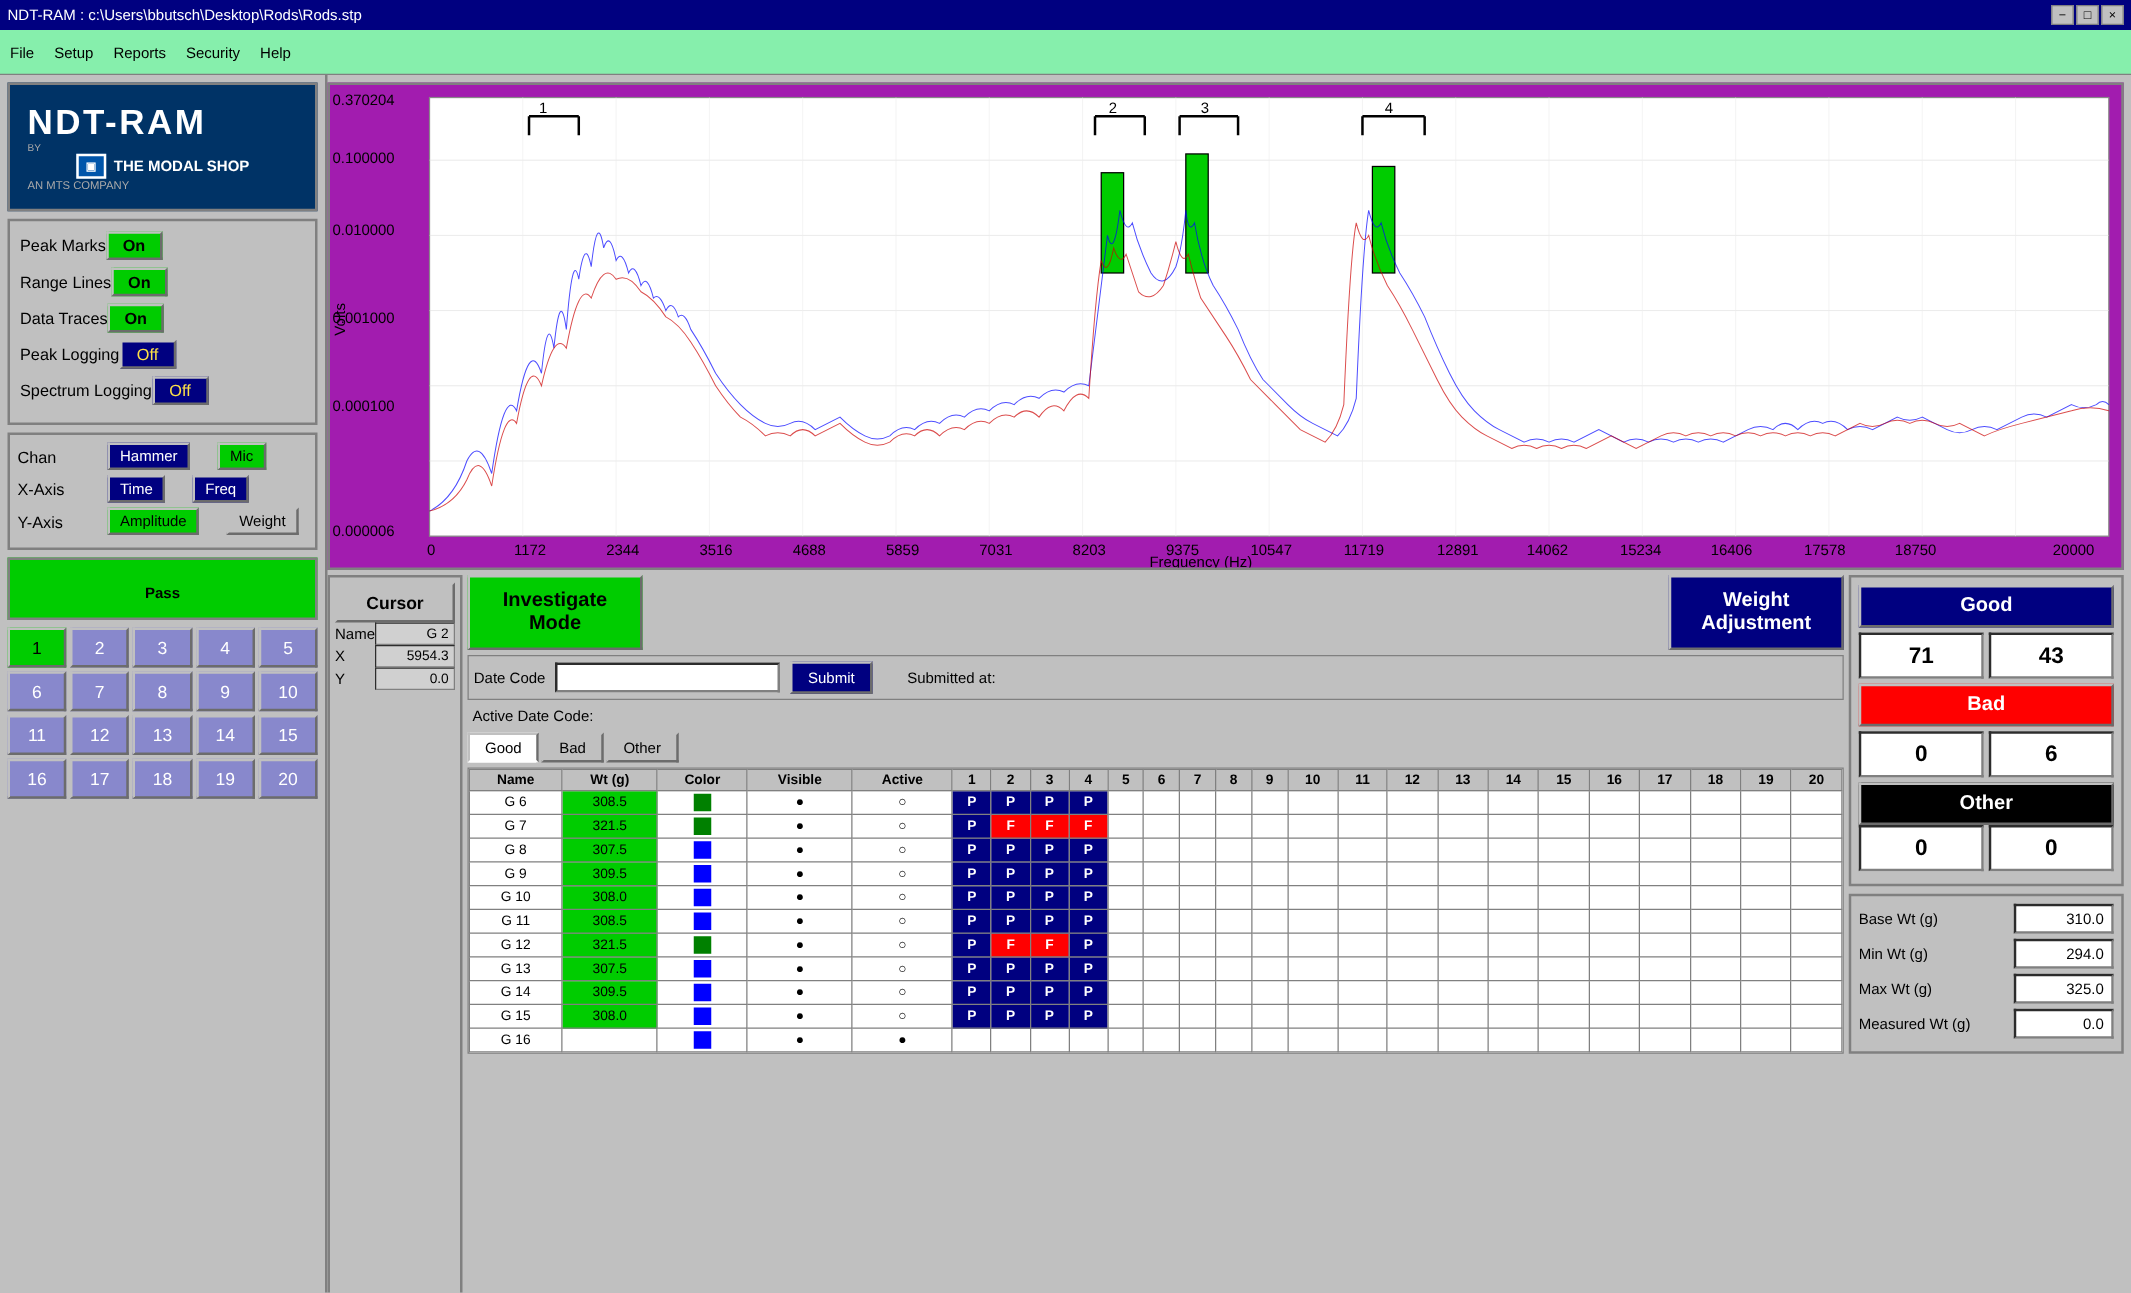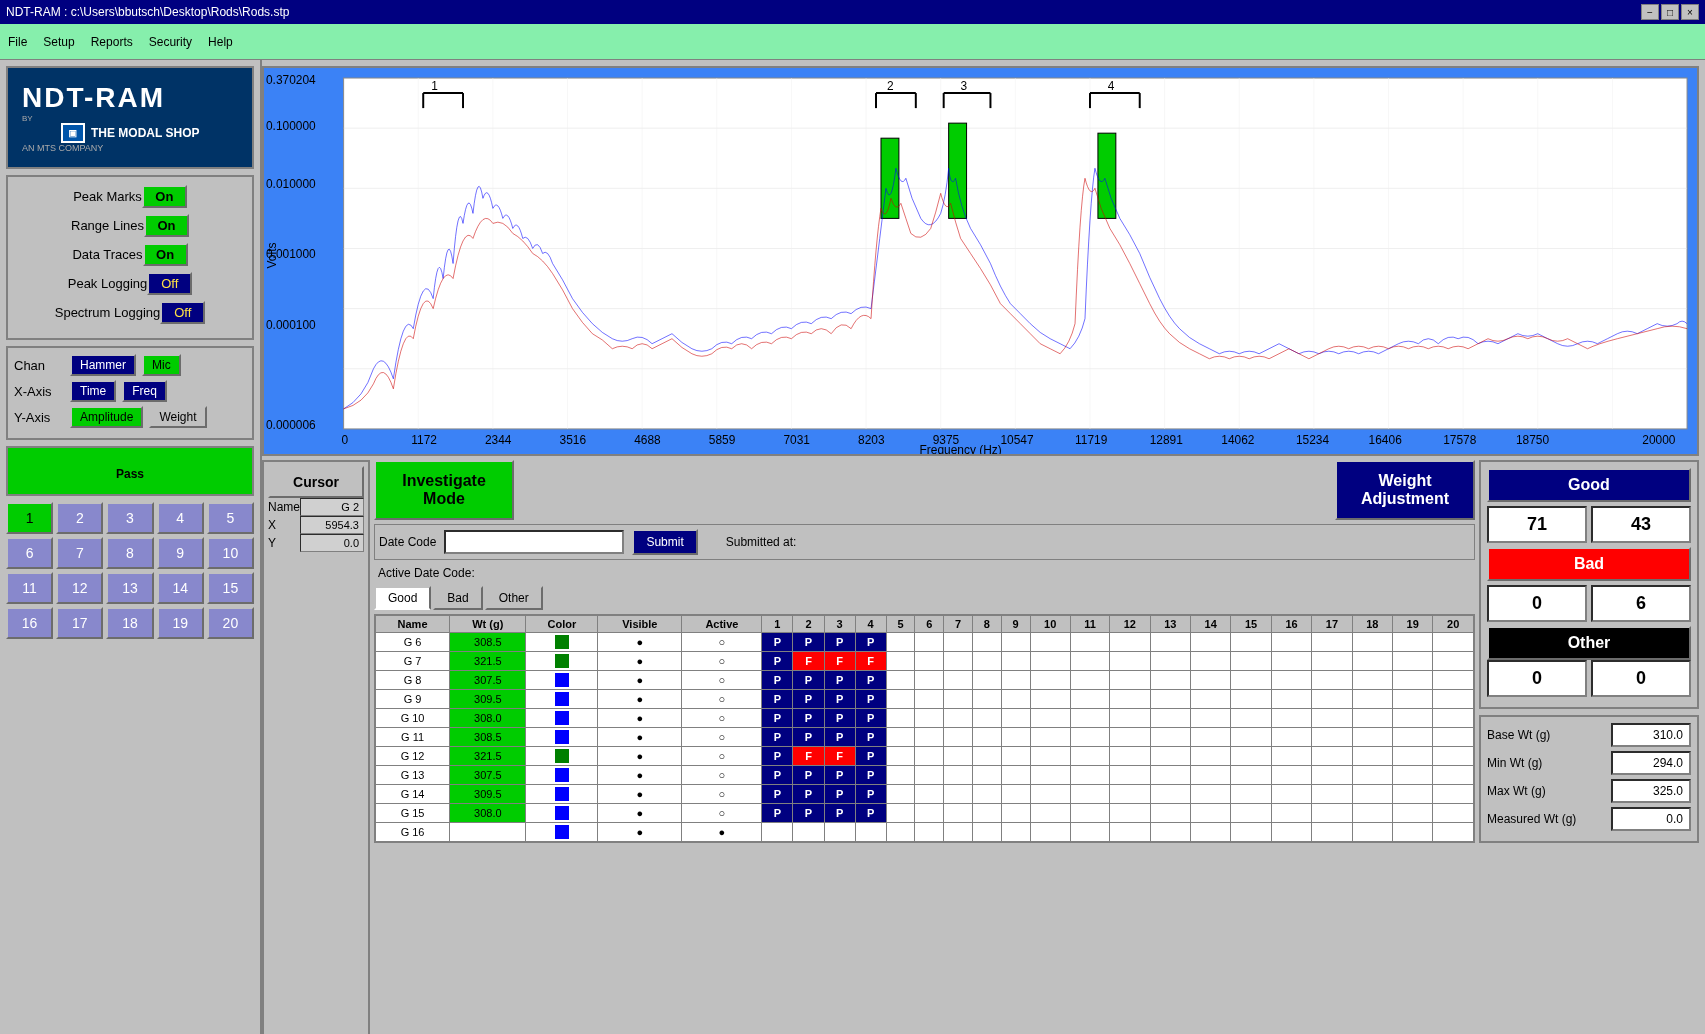"0.370204" .chart-area { background: #3b82f6 -> #a21caf }
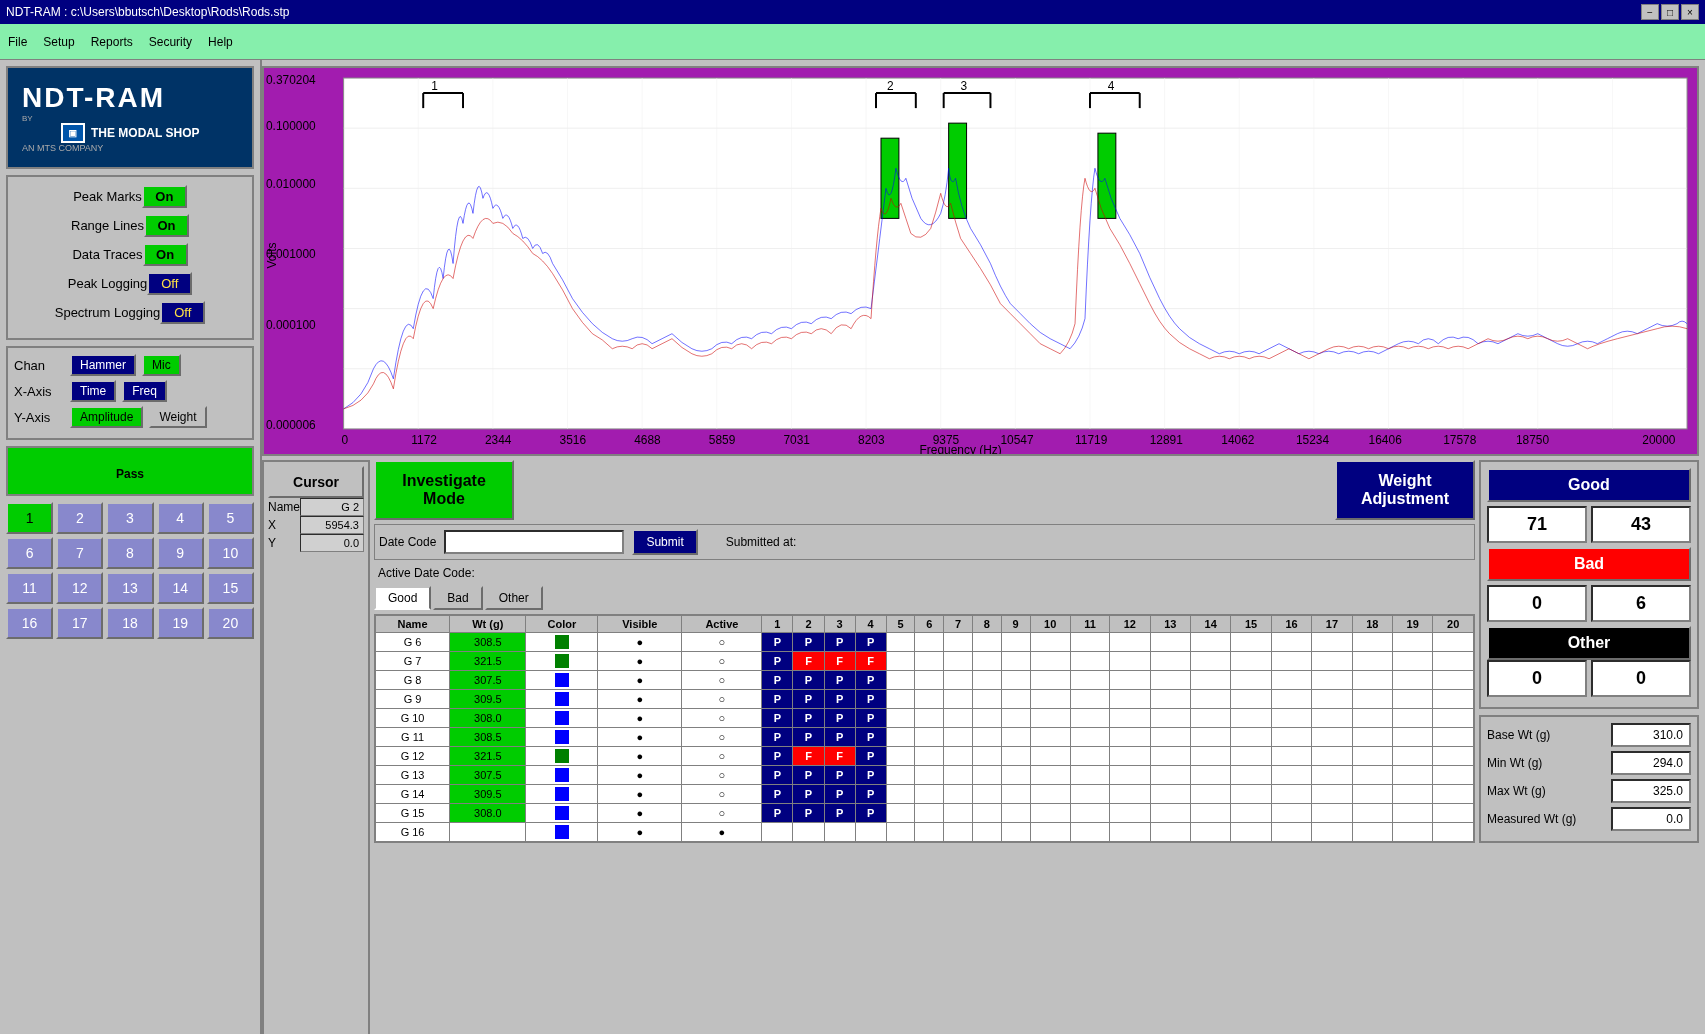"Peak Marks" .control-row { justify-content: center -> flex-start }
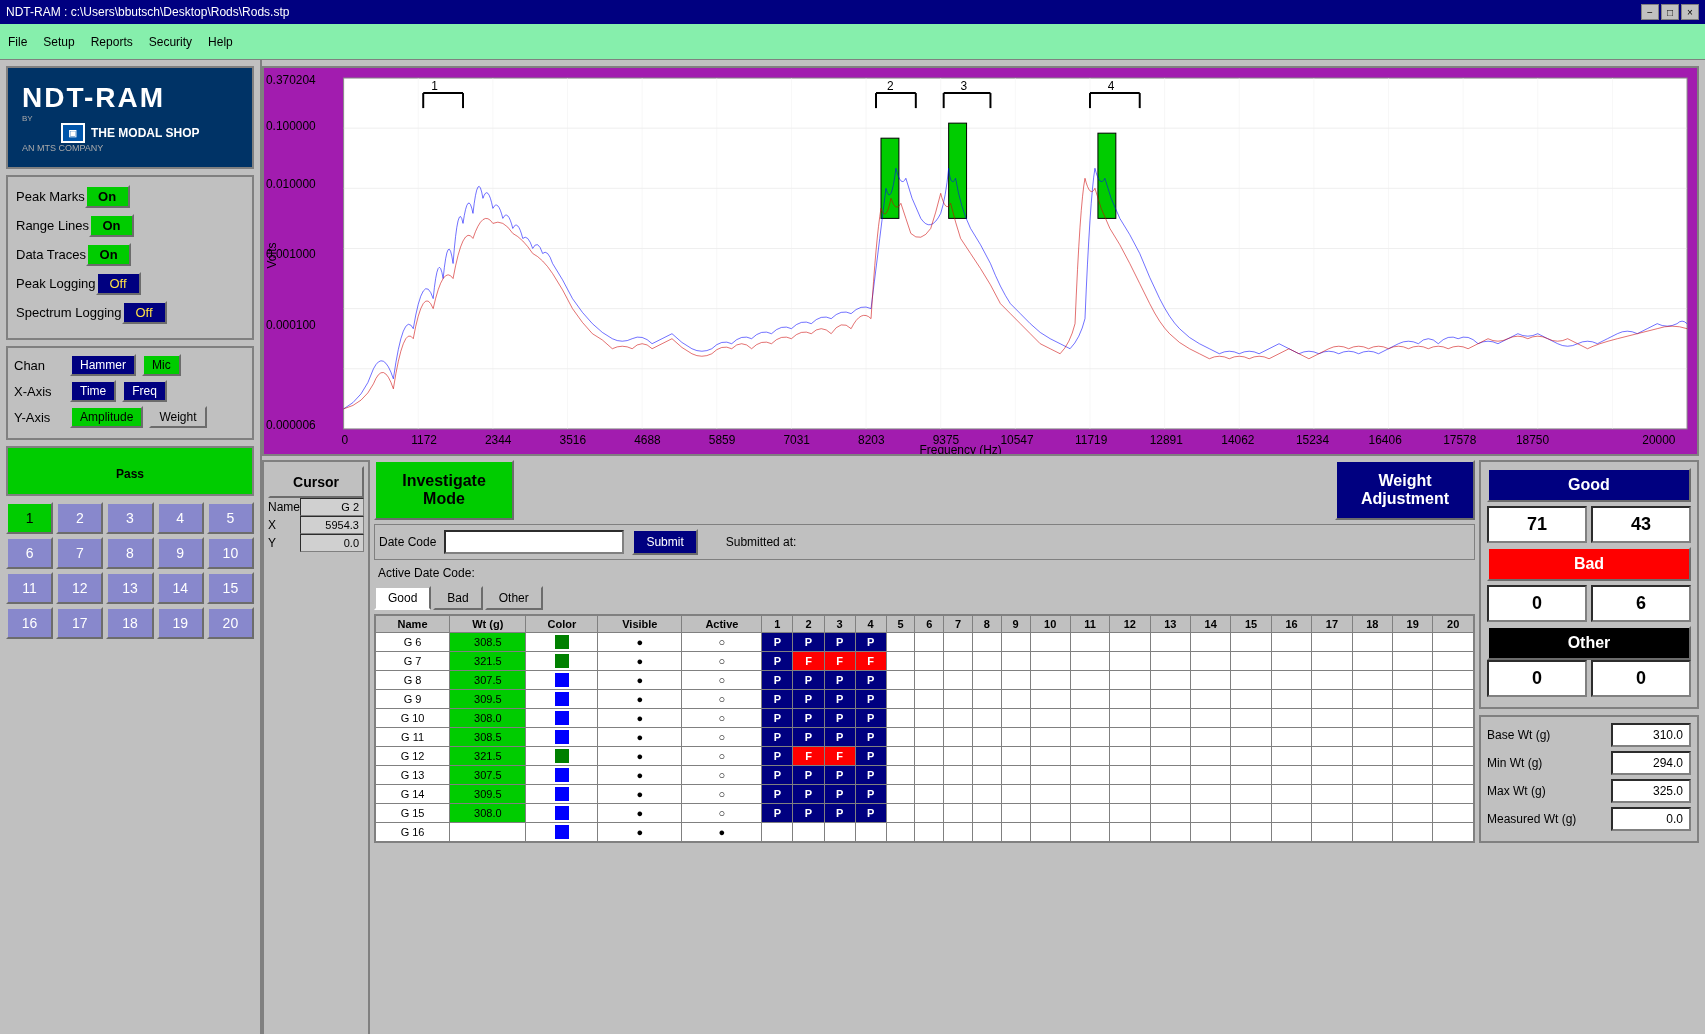"Chan" .chan-row { gap: 6px -> 22px }
